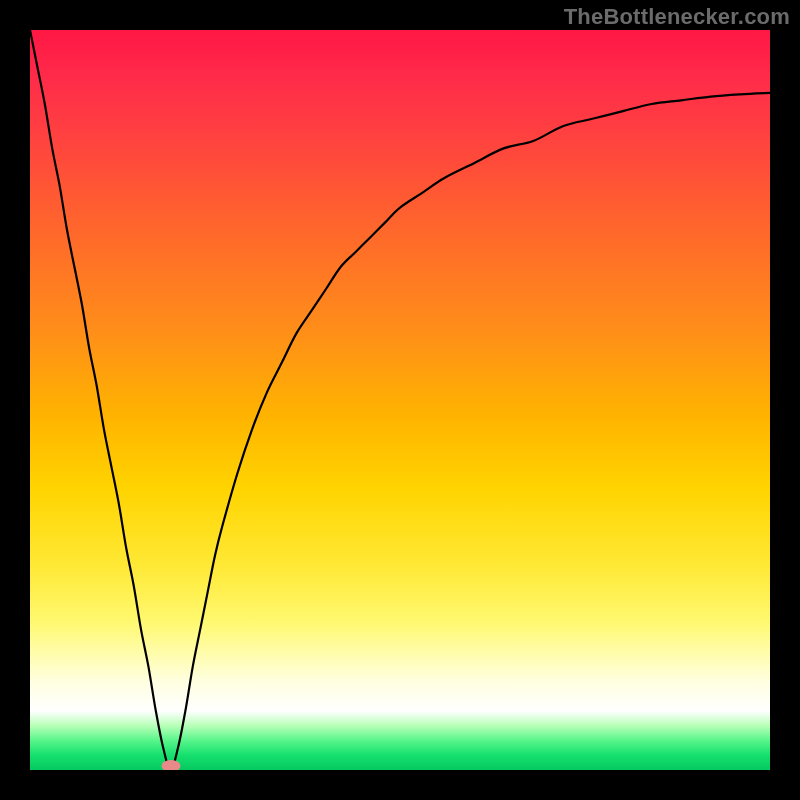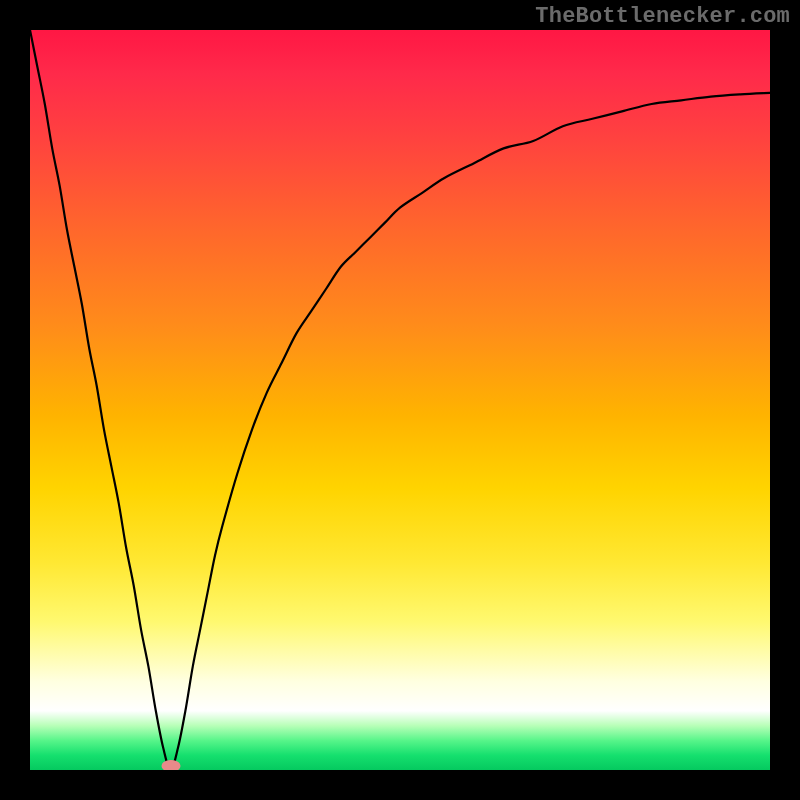"TheBottlenecker.com" .attribution { font-family: Liberation Mono, monospace -> Liberation Sans, sans-serif }
